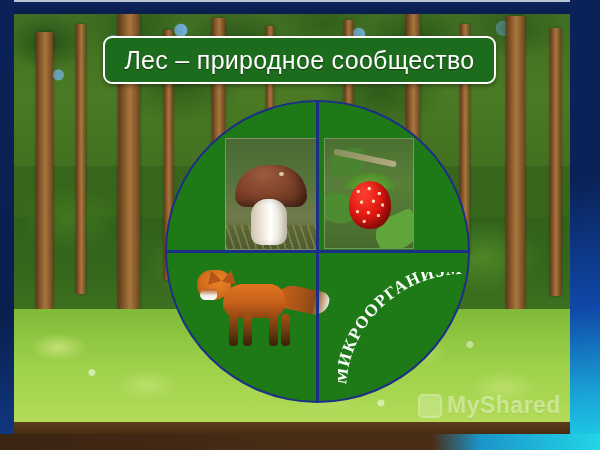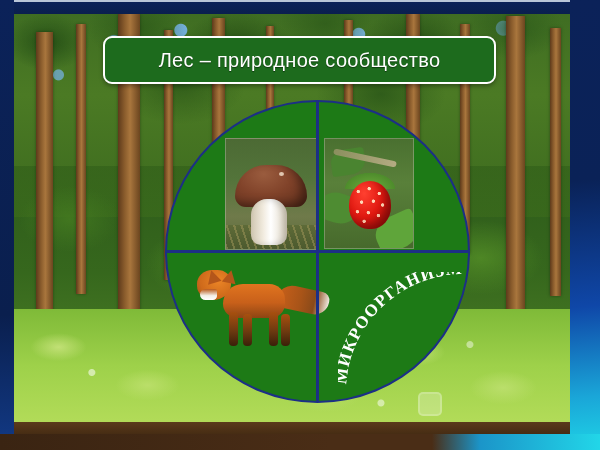"Лес – природное сообщество" .title-text { font-size: 20px -> 25px }
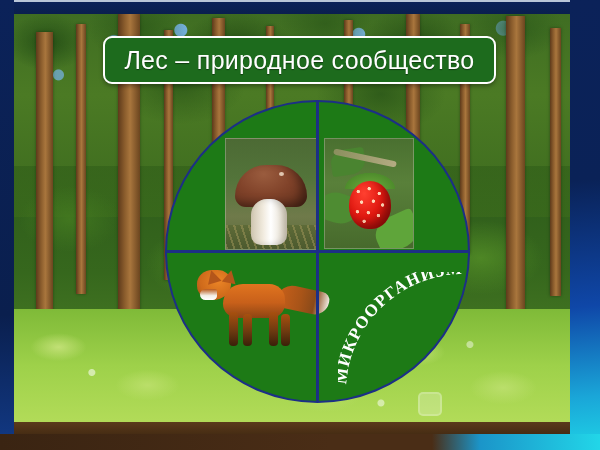"MyShared" div.wm-text { html: none -> <div>MyShared</div> }
